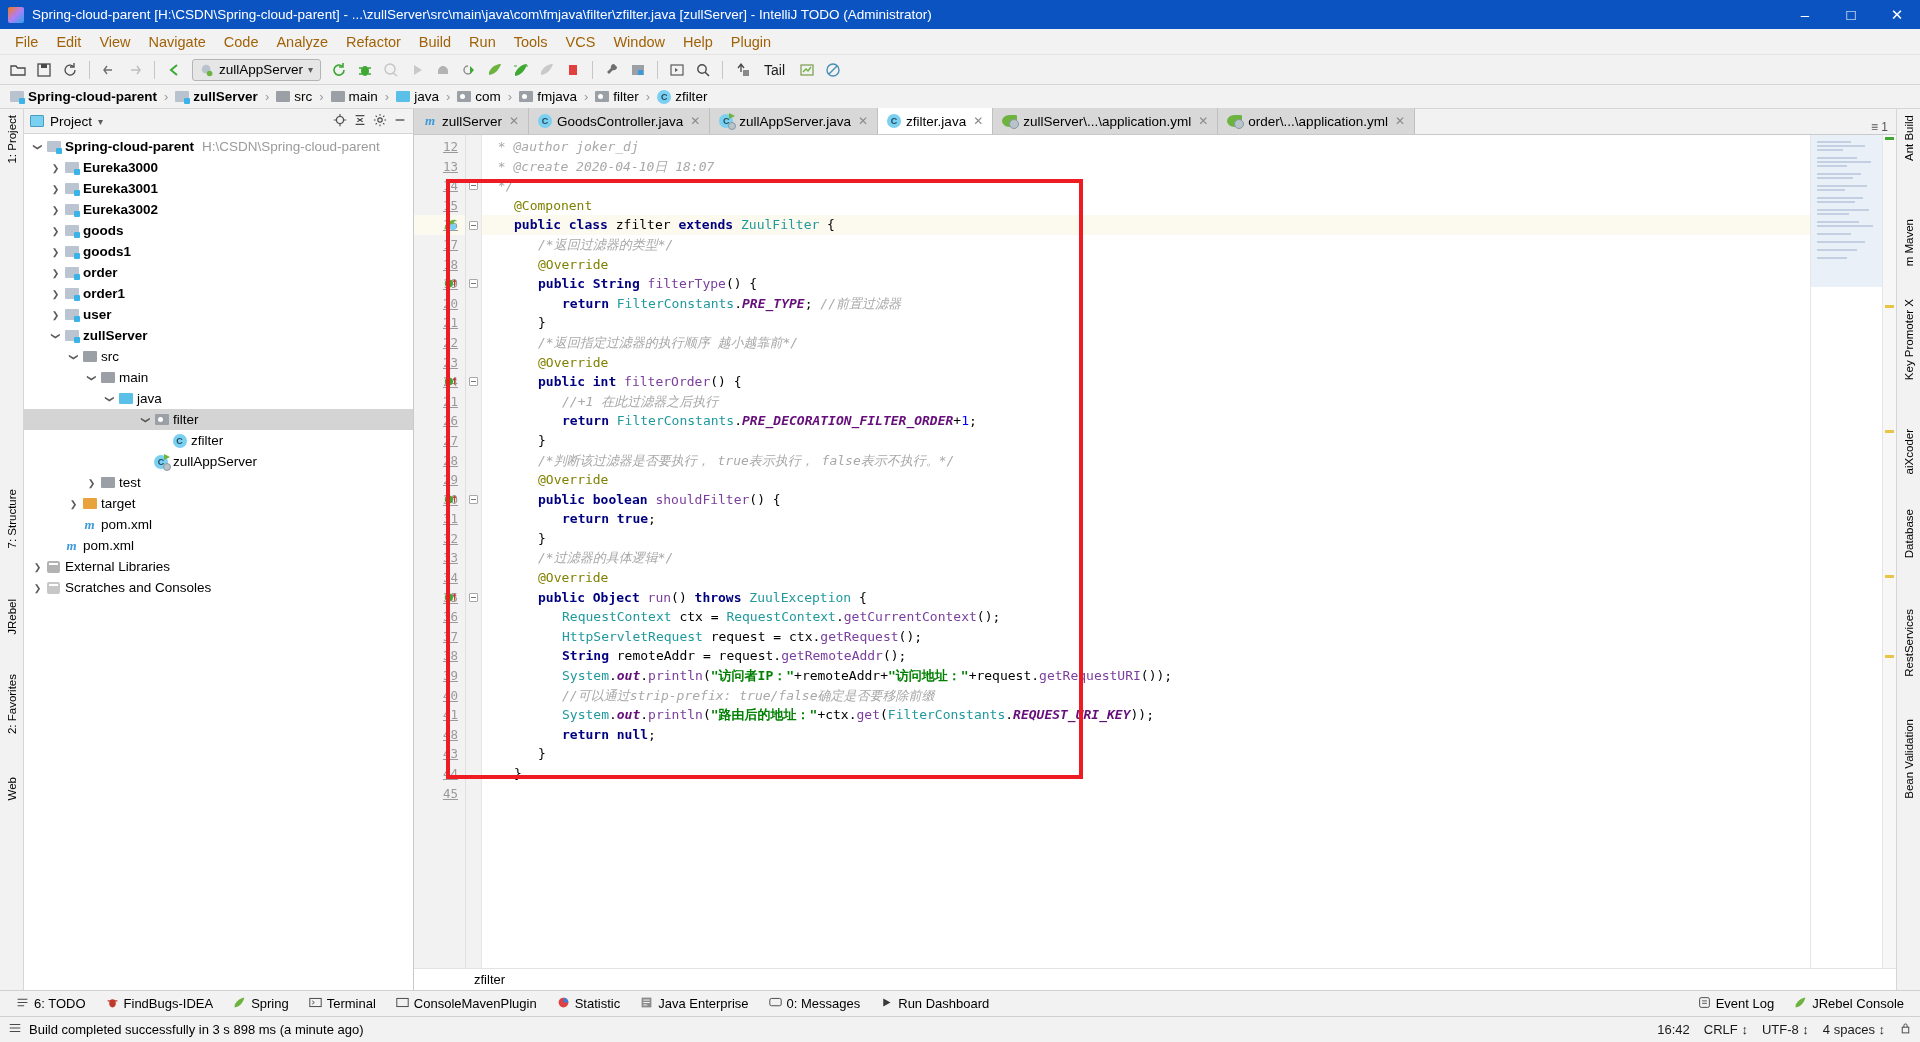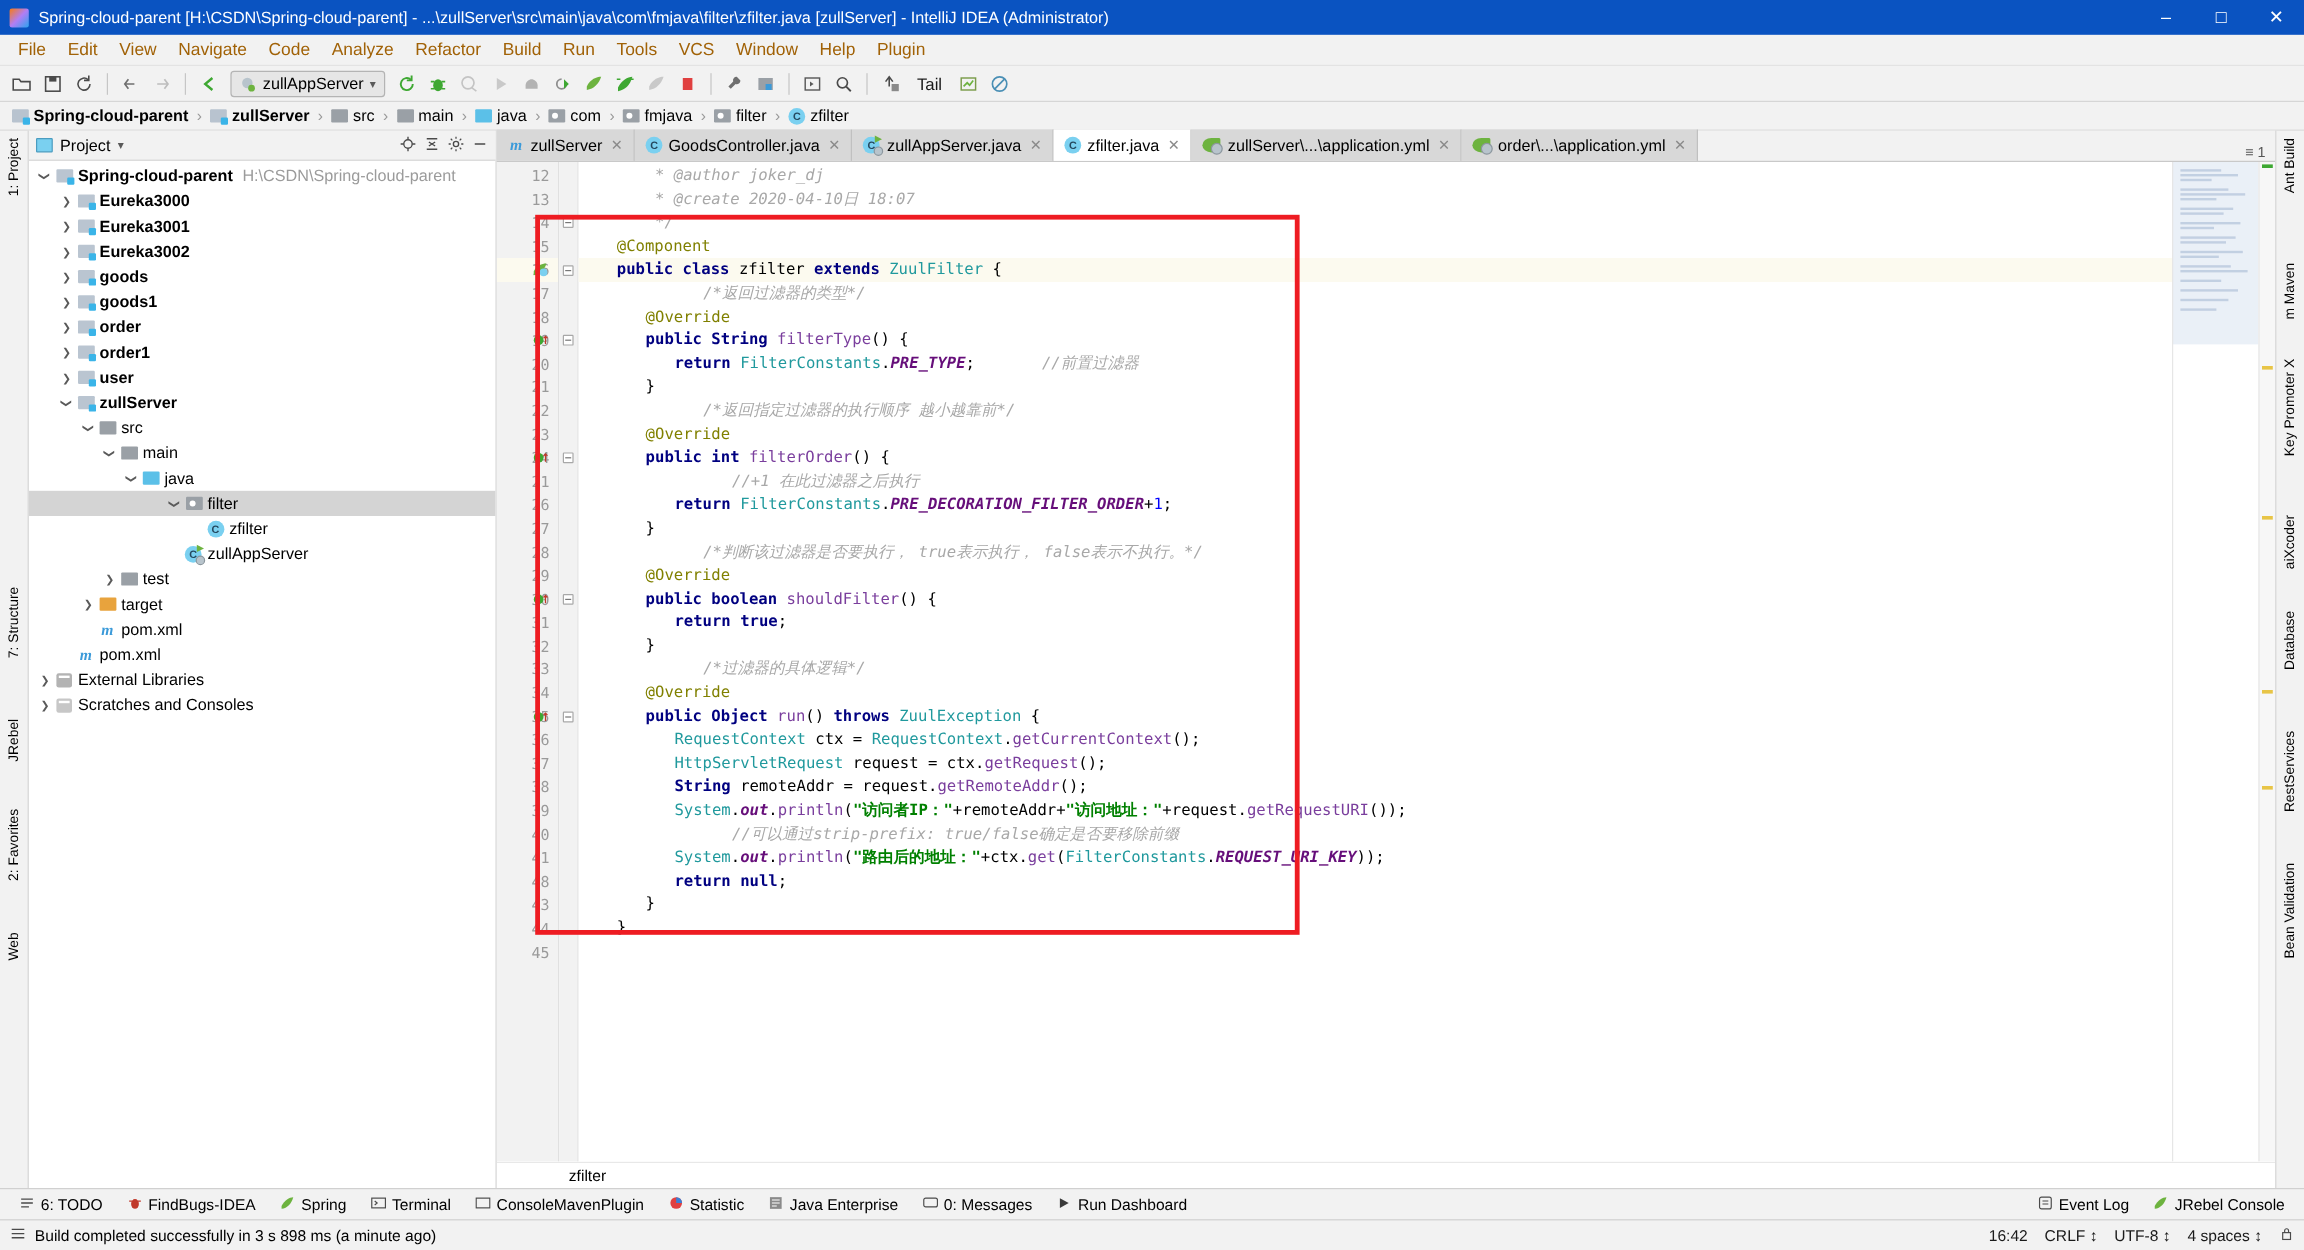"Spring-cloud-parent [H:\CSDN\Spring-cloud-parent] -" div.tb-text { text: IDEA -> TODO }
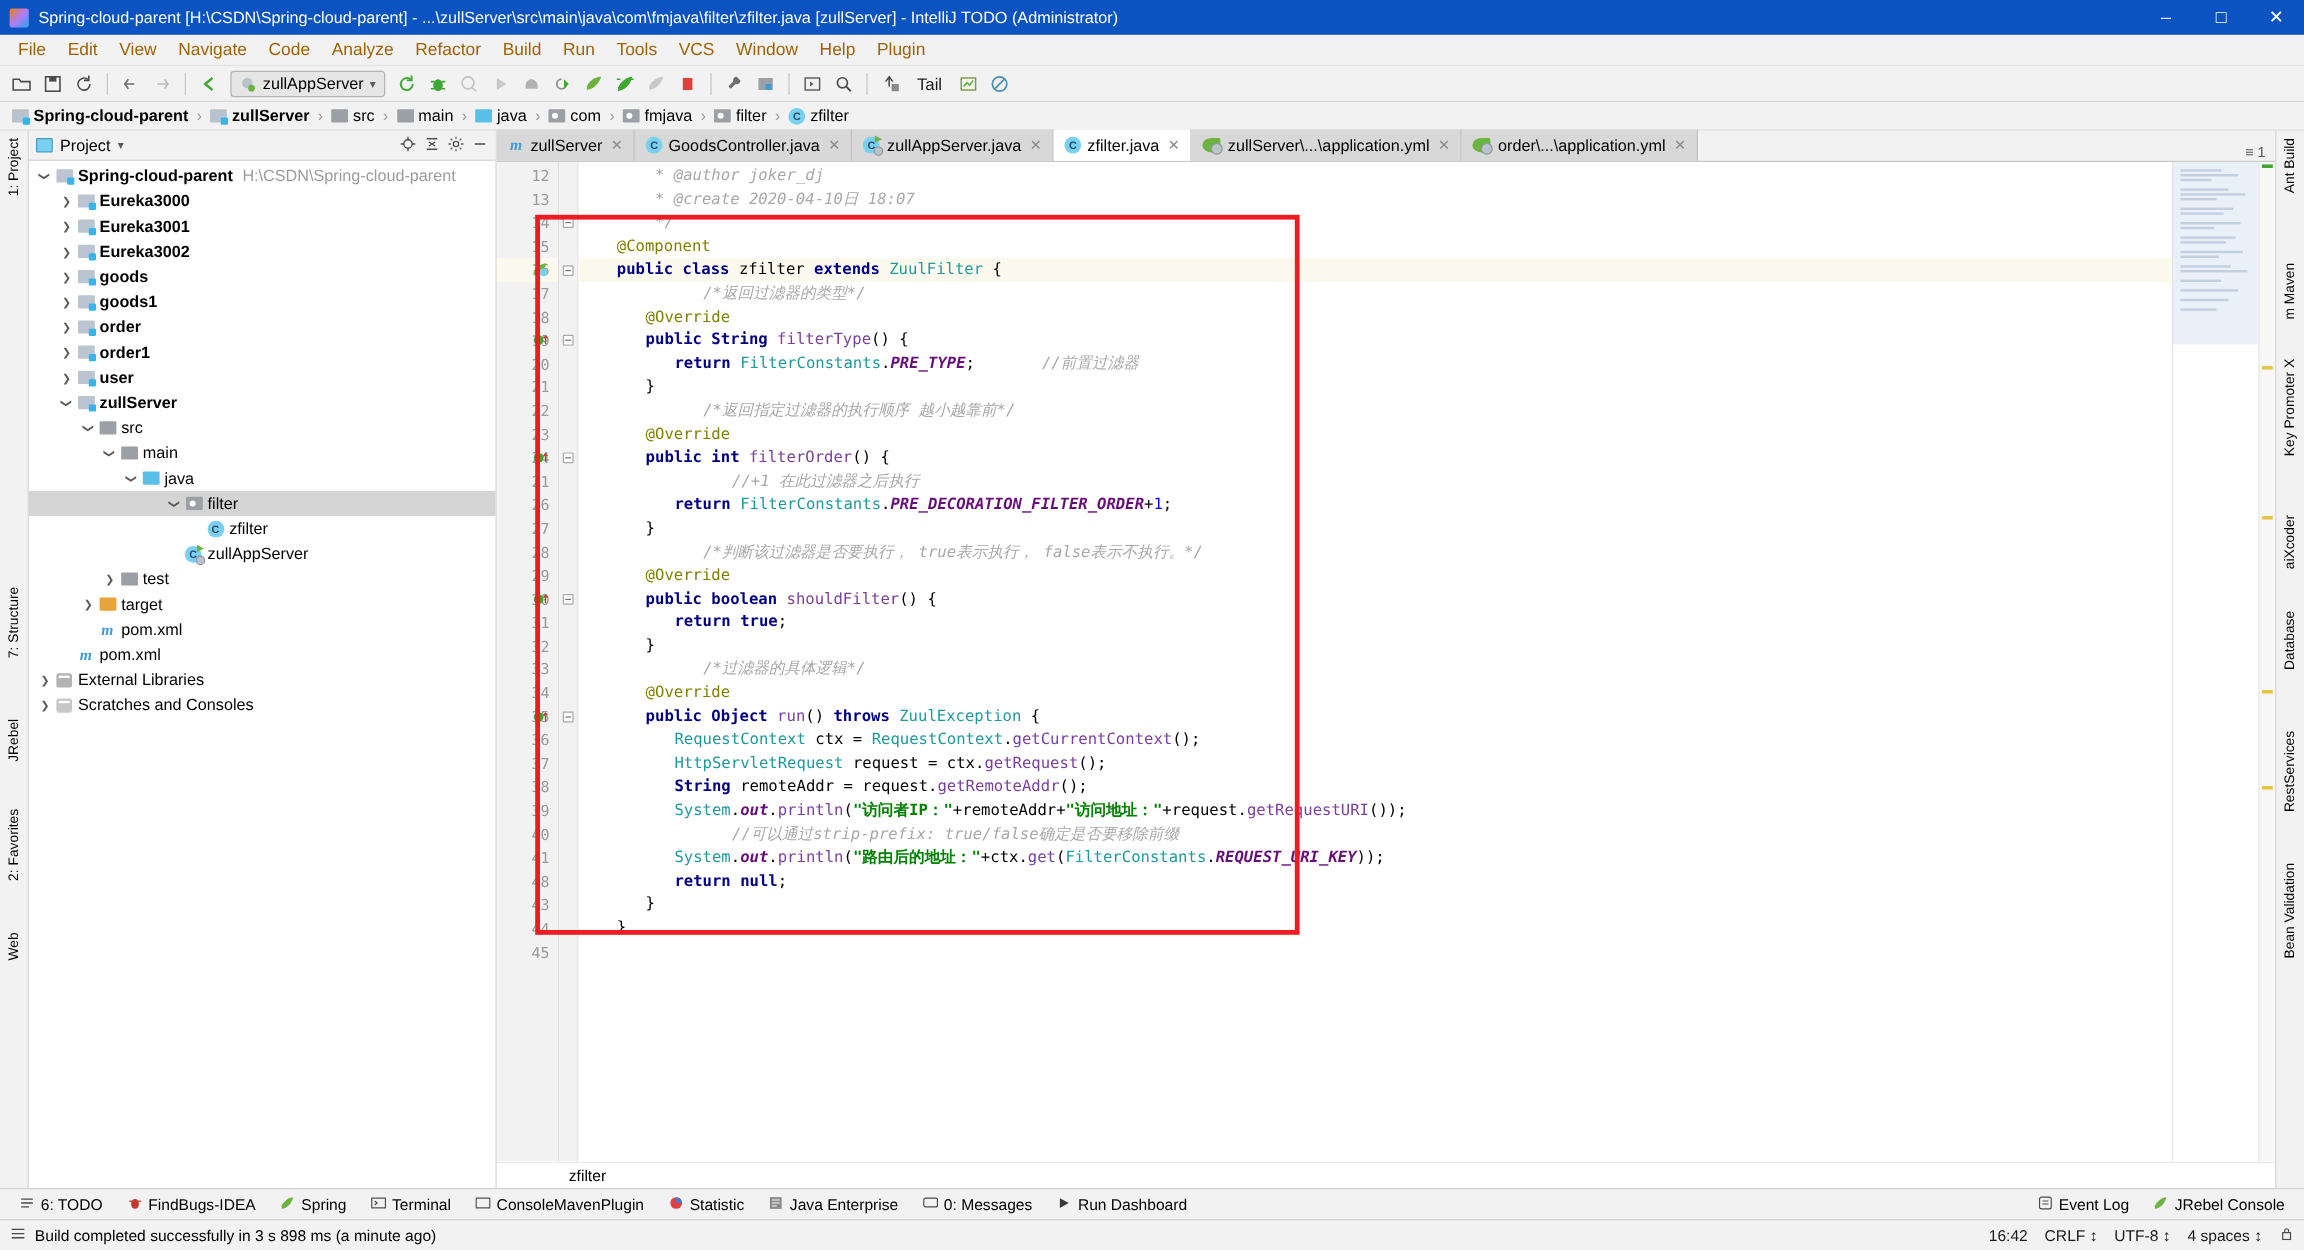"12" .gline { text-decoration: none -> underline }
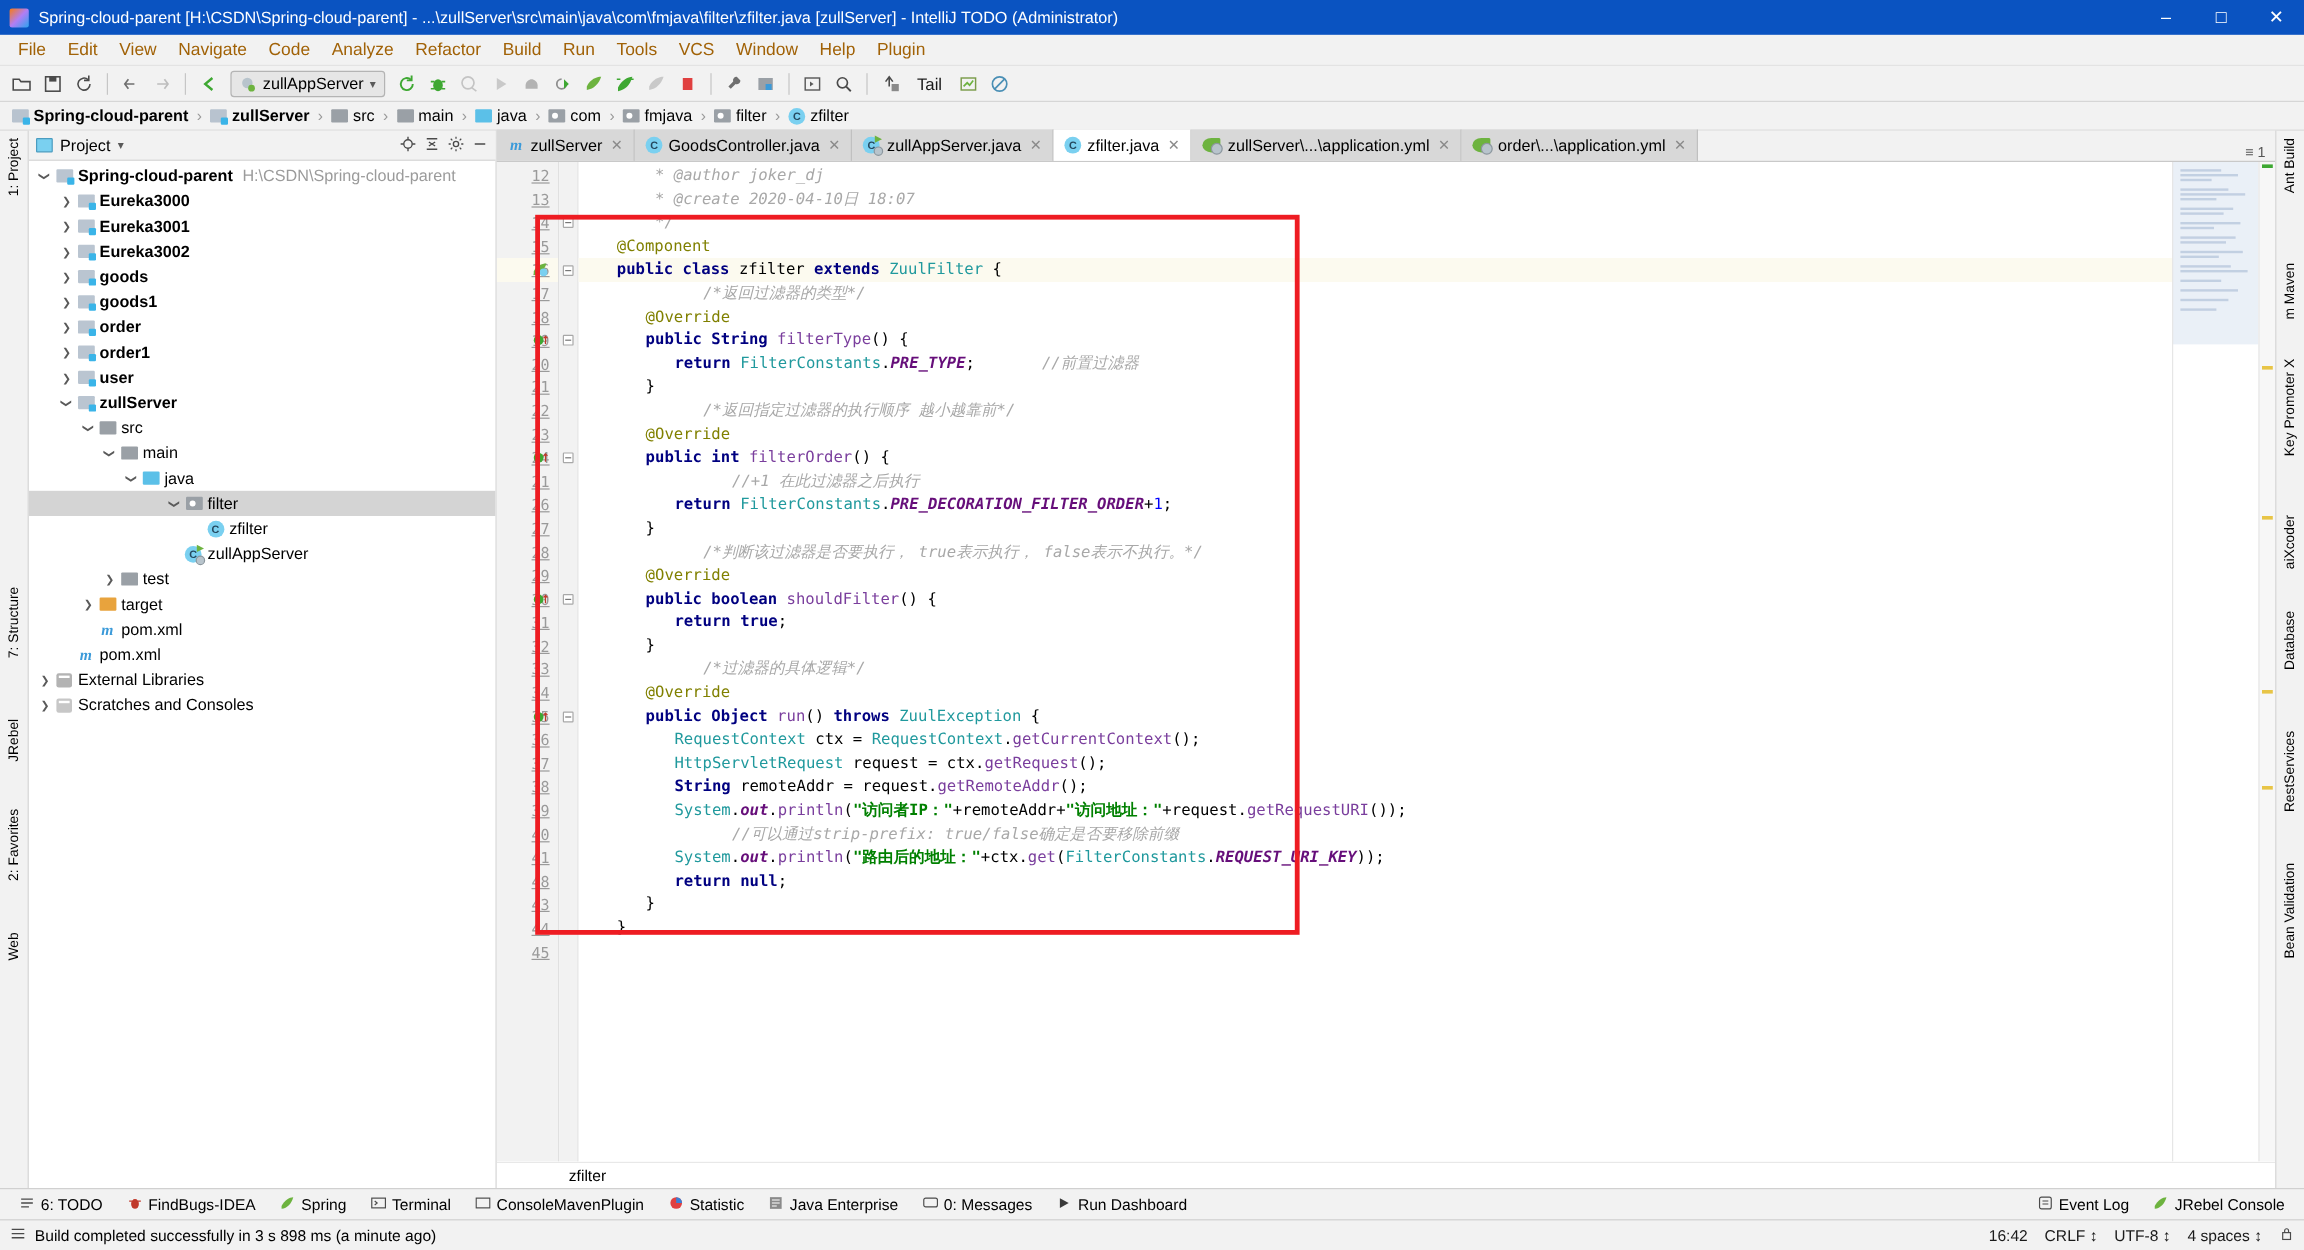"* @author joker_dj" .cmt { margin-left: 48px -> none }
